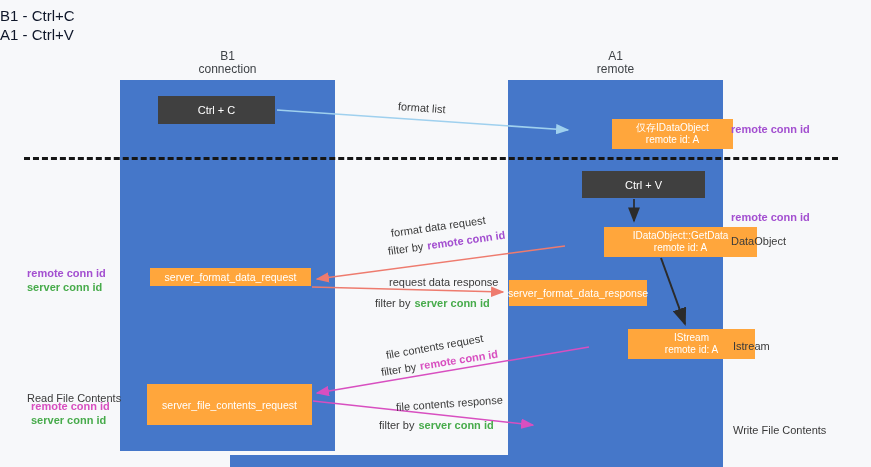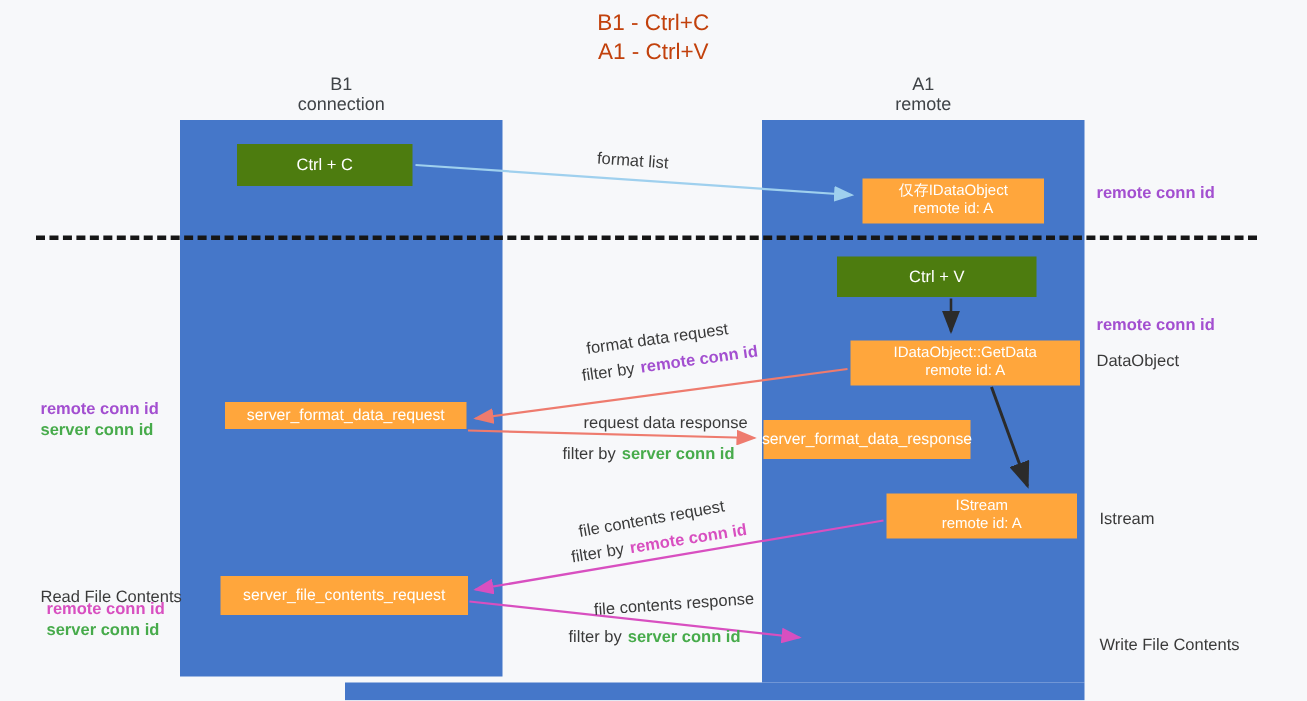"B1 - Ctrl+C" .title { color: #c2410c -> #0f172a; text-align: center -> left }
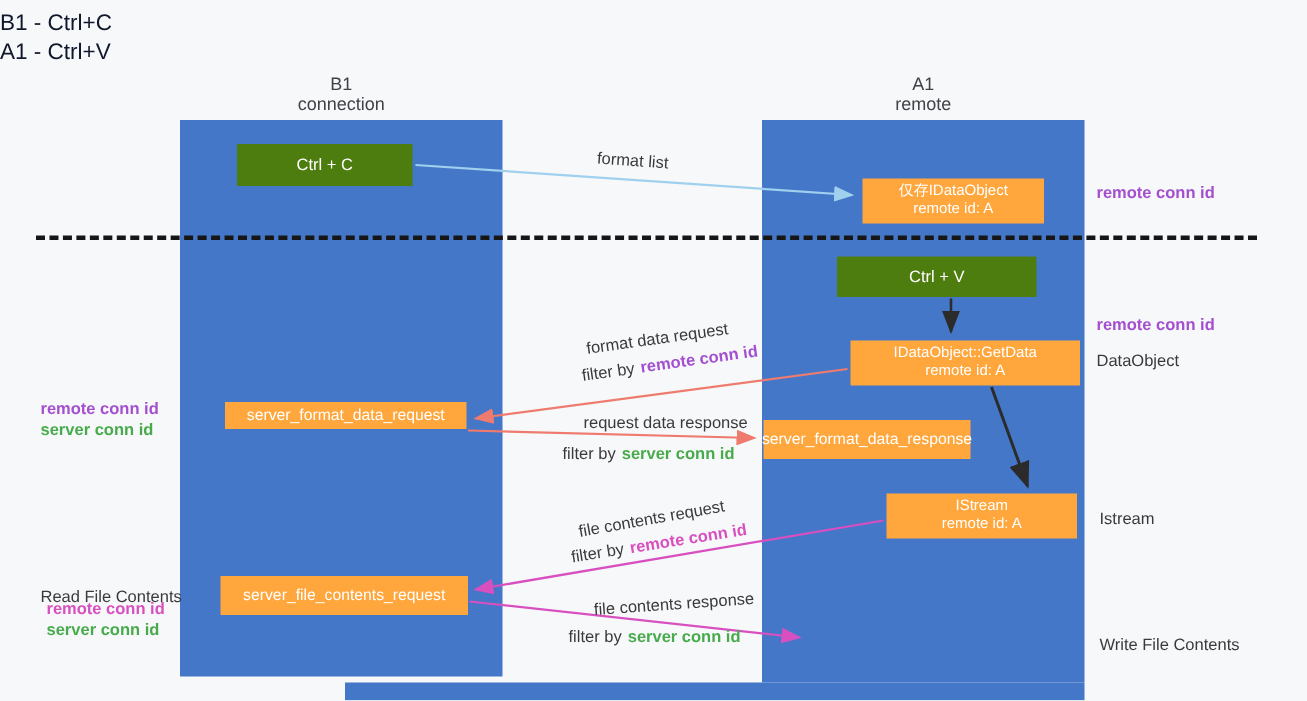"Ctrl + C" .green { background: #4d7c0f -> #404040 }
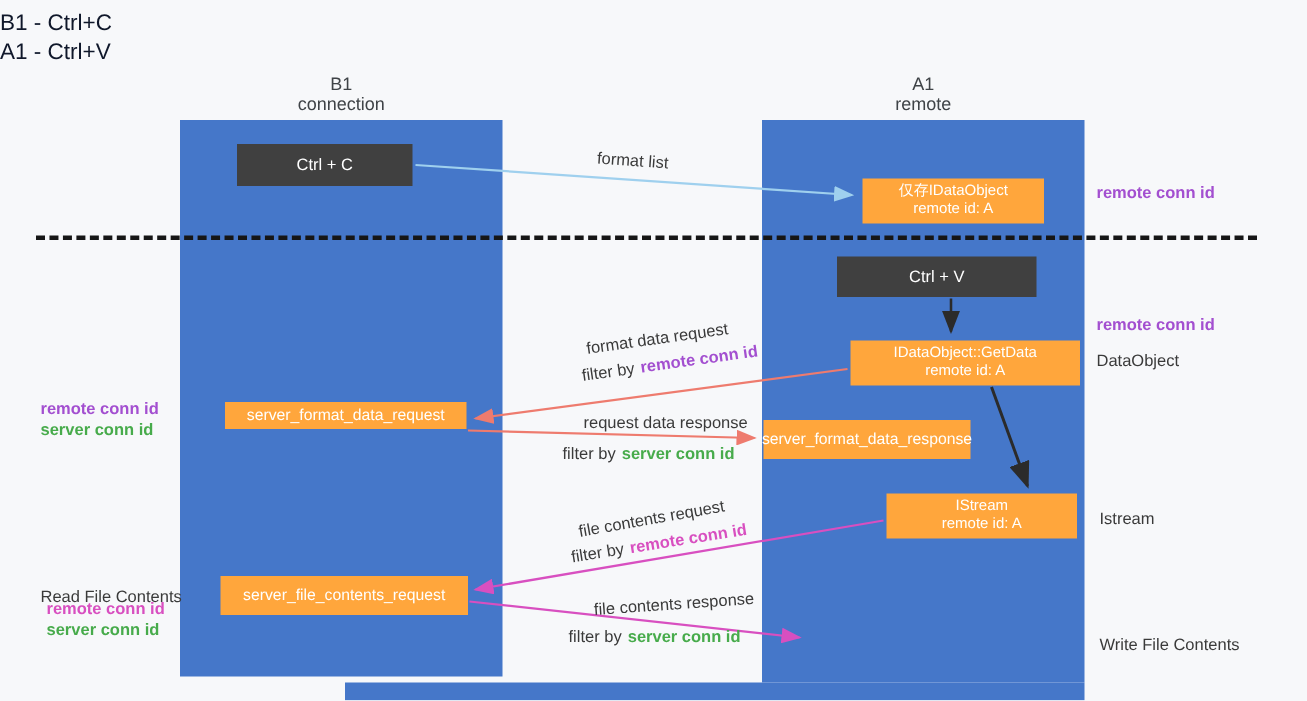"仅存IDataObject" .two-line { margin-left: none -> 37px }
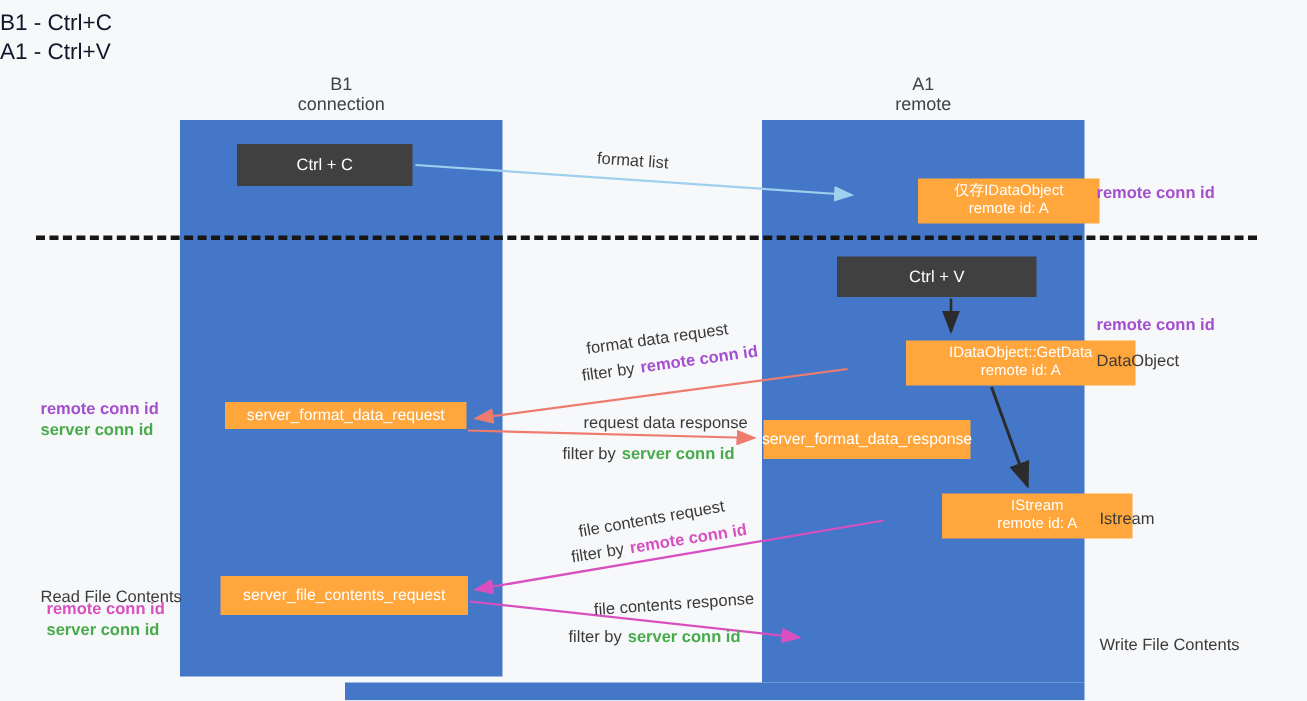"Ctrl + V" div.abs { left: 558px -> 582px; width: 133px -> 123px }
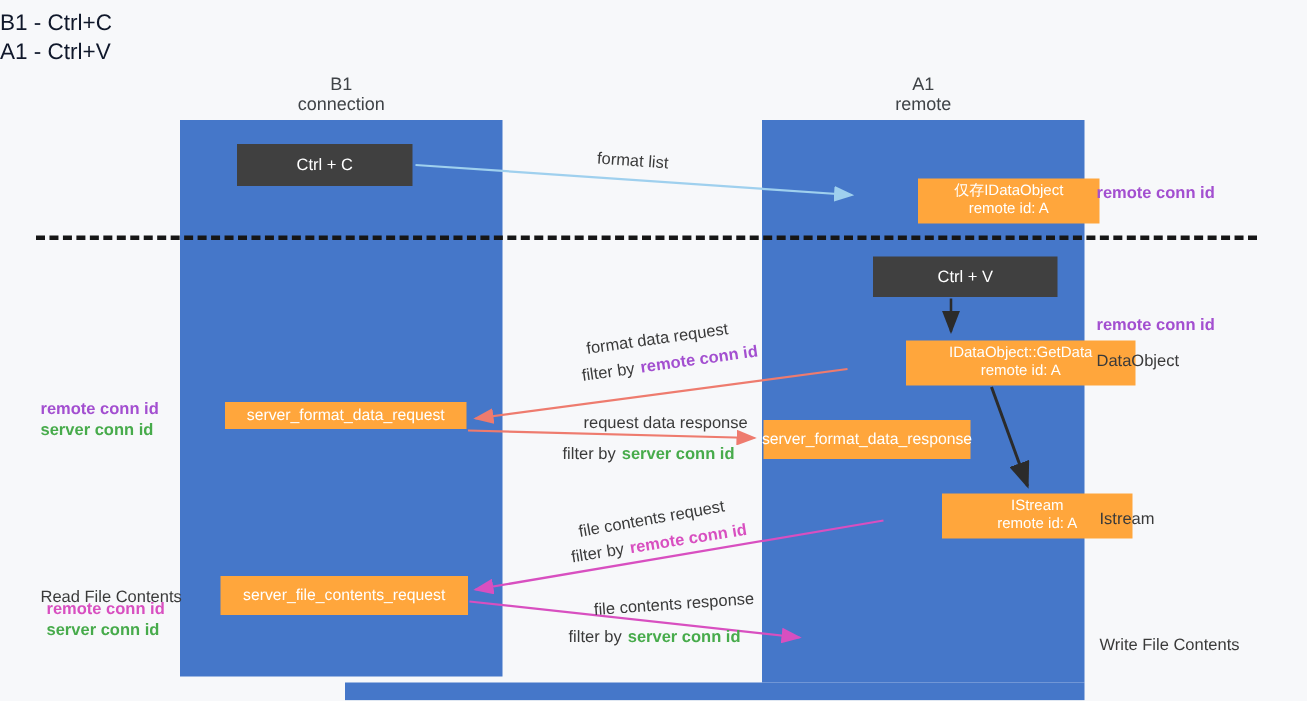"server_file_contents_request" div.abs { height: 26px -> 41px }
